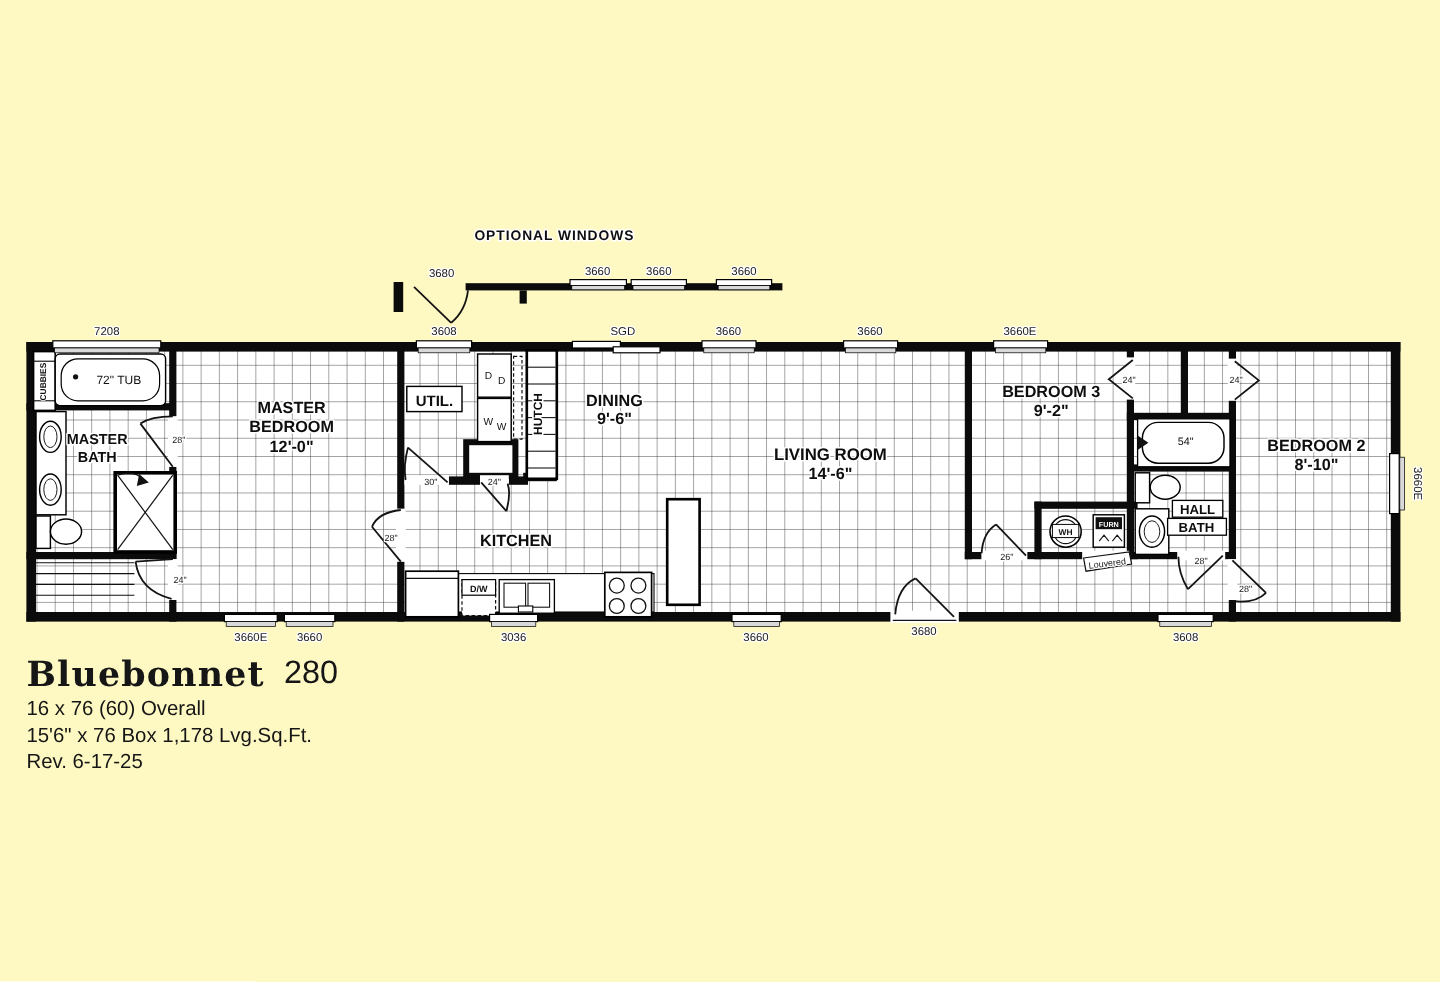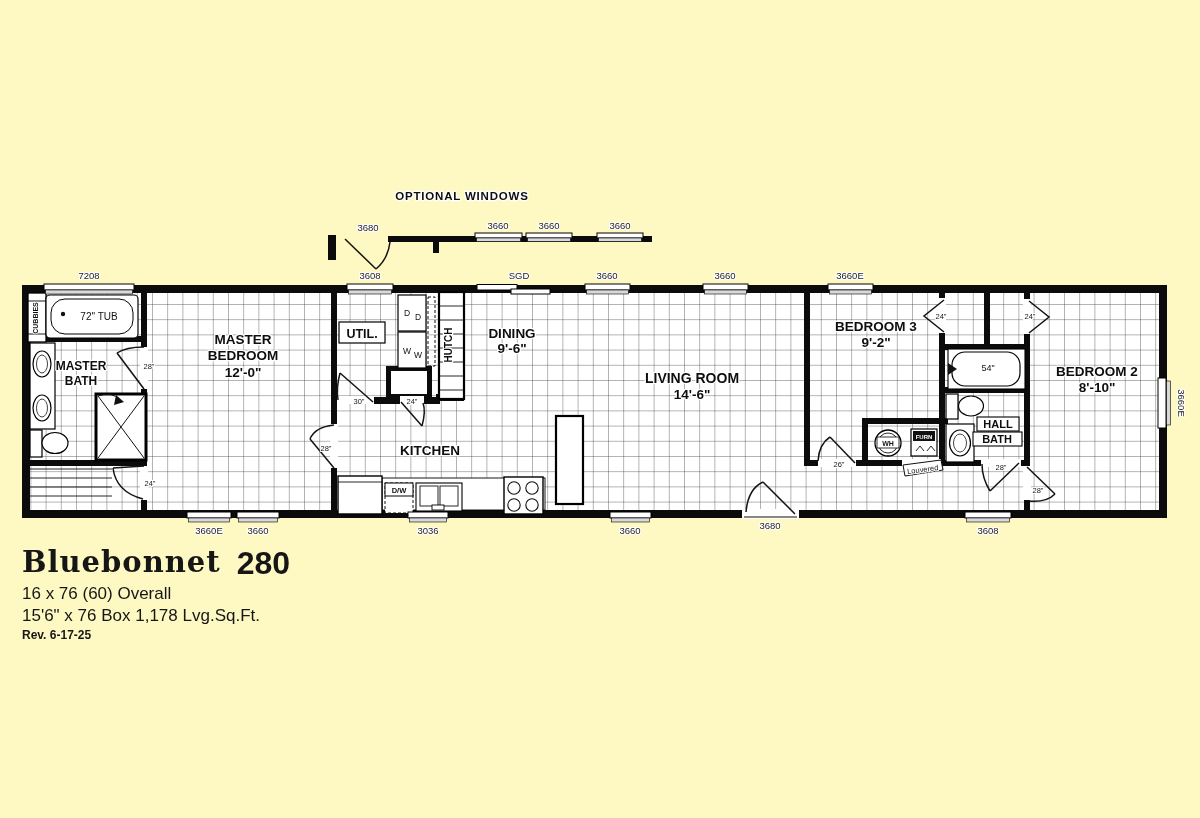"280" .series { font-size: 32px -> 27px; font-weight: 700 -> 400 }
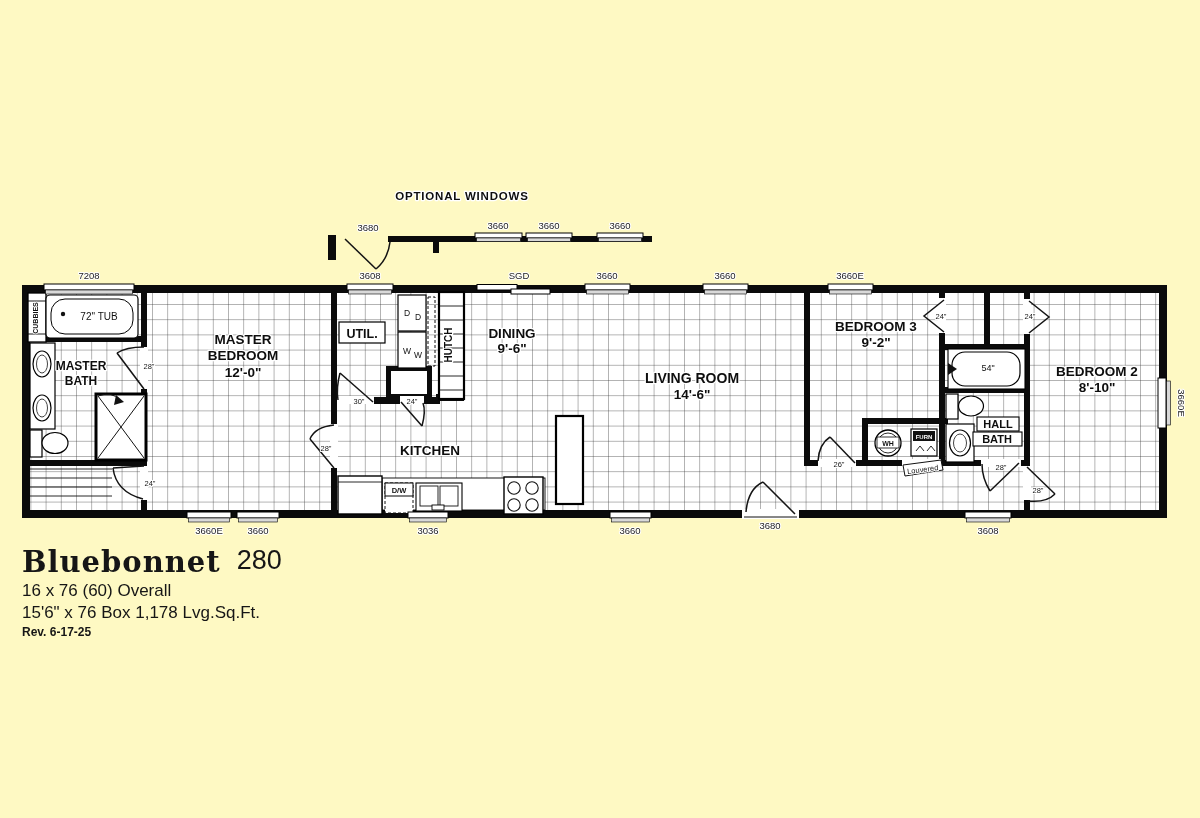"Rev. 6-17-25" .rev { font-size: 12px -> 17px; font-weight: bold -> none }
